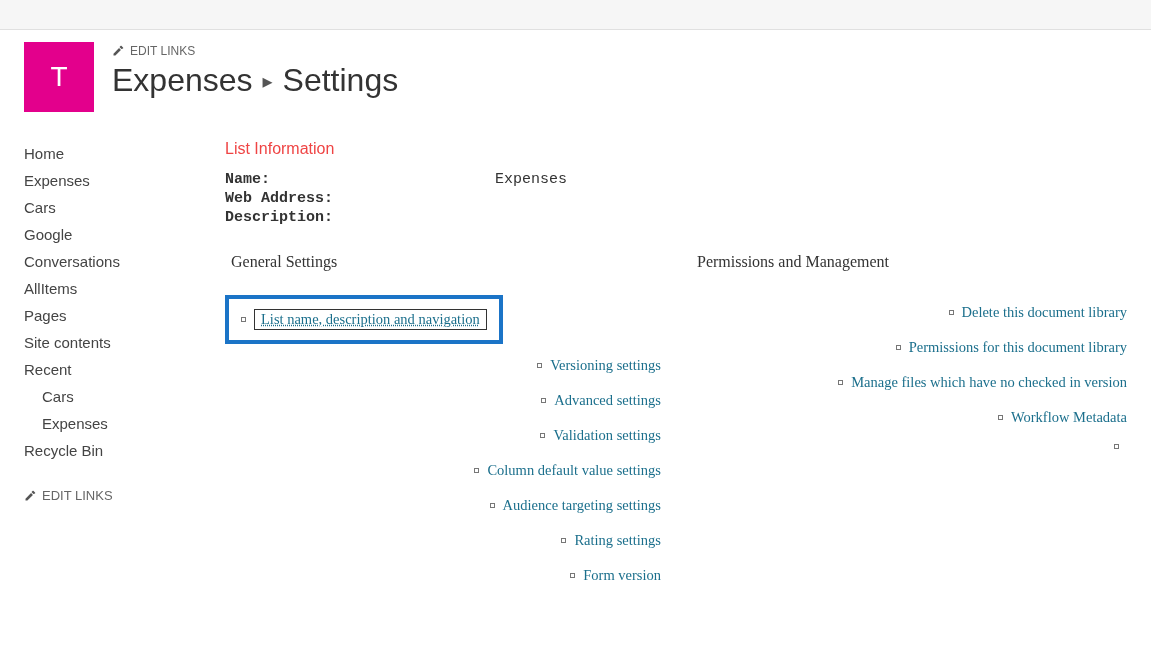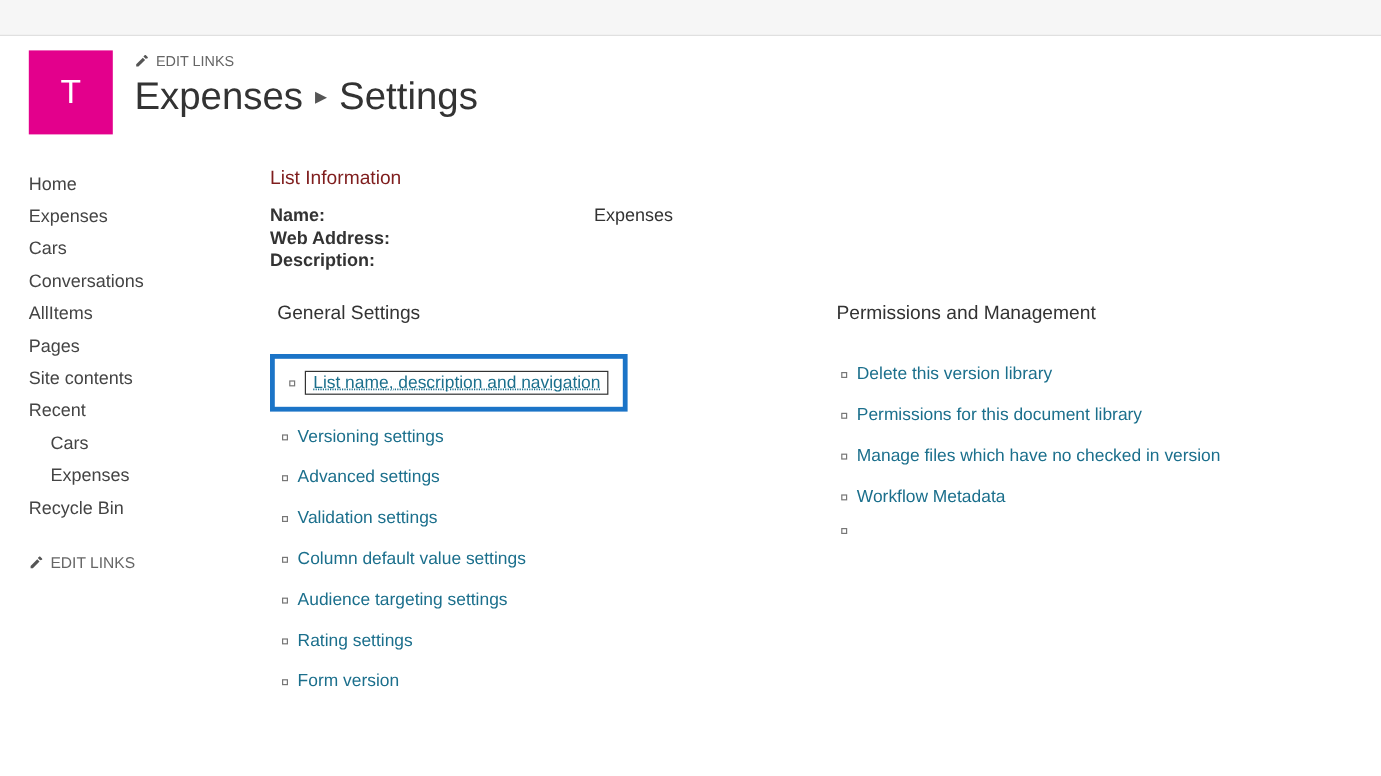"List Information" .section-title { color: #7f1d1d -> #ef4444 }
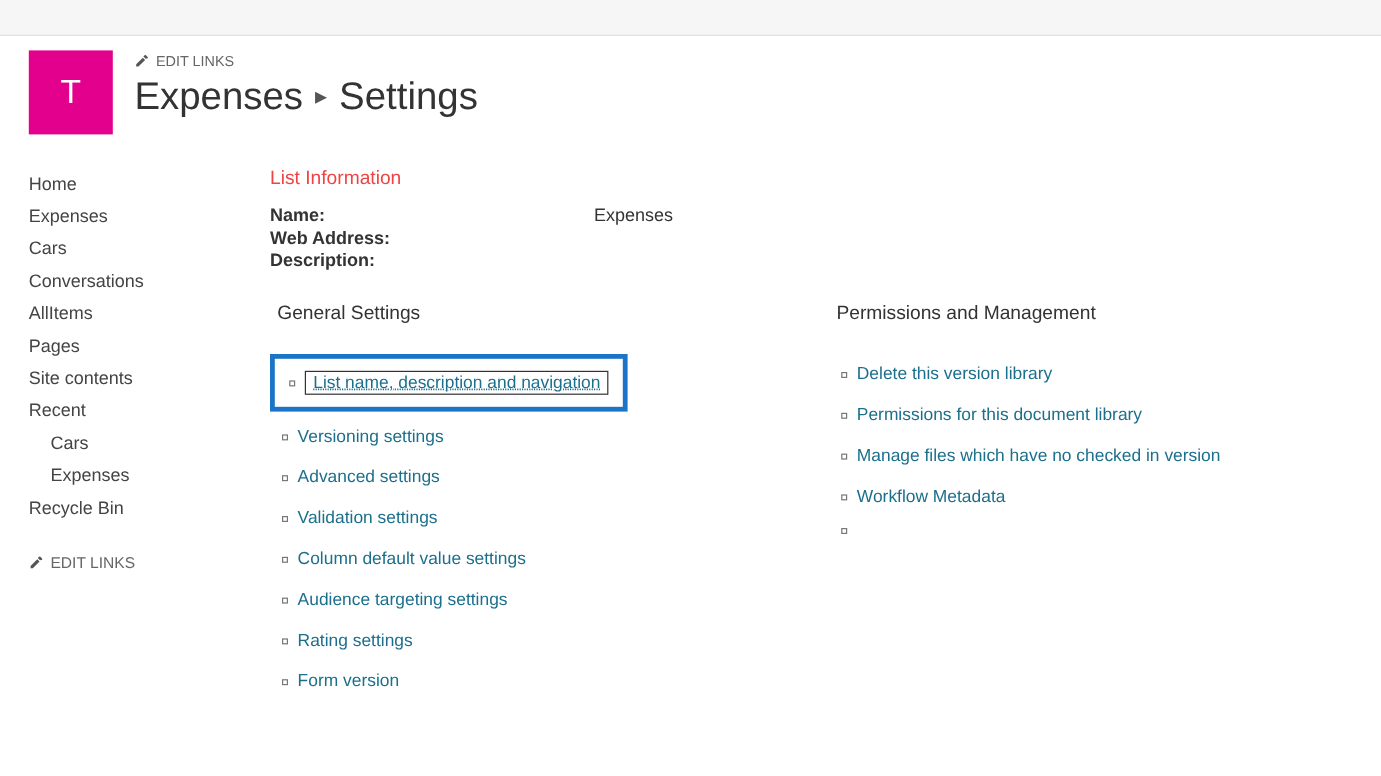"Name:" .info-row { font-family: none -> Liberation Mono, monospace }
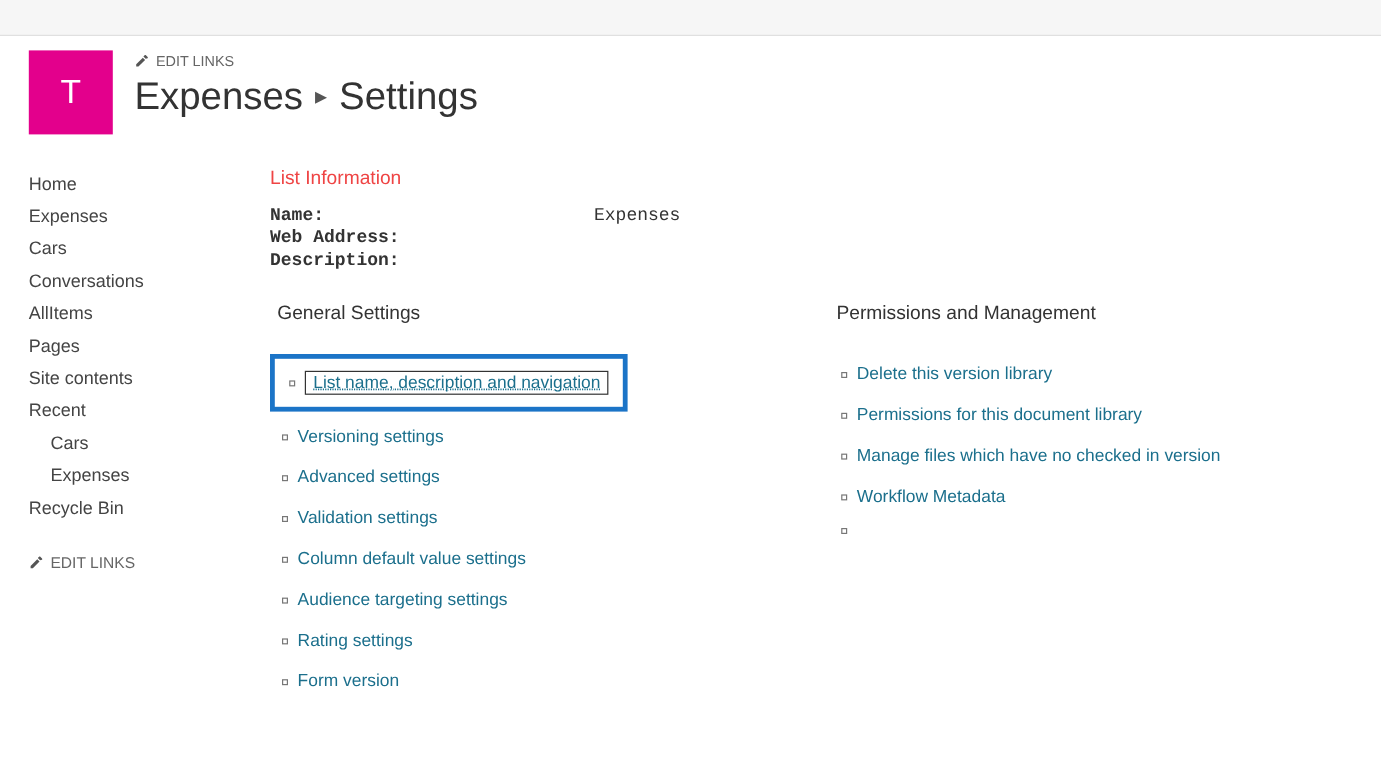"Google" a { html: none -> <a>Google</a> }
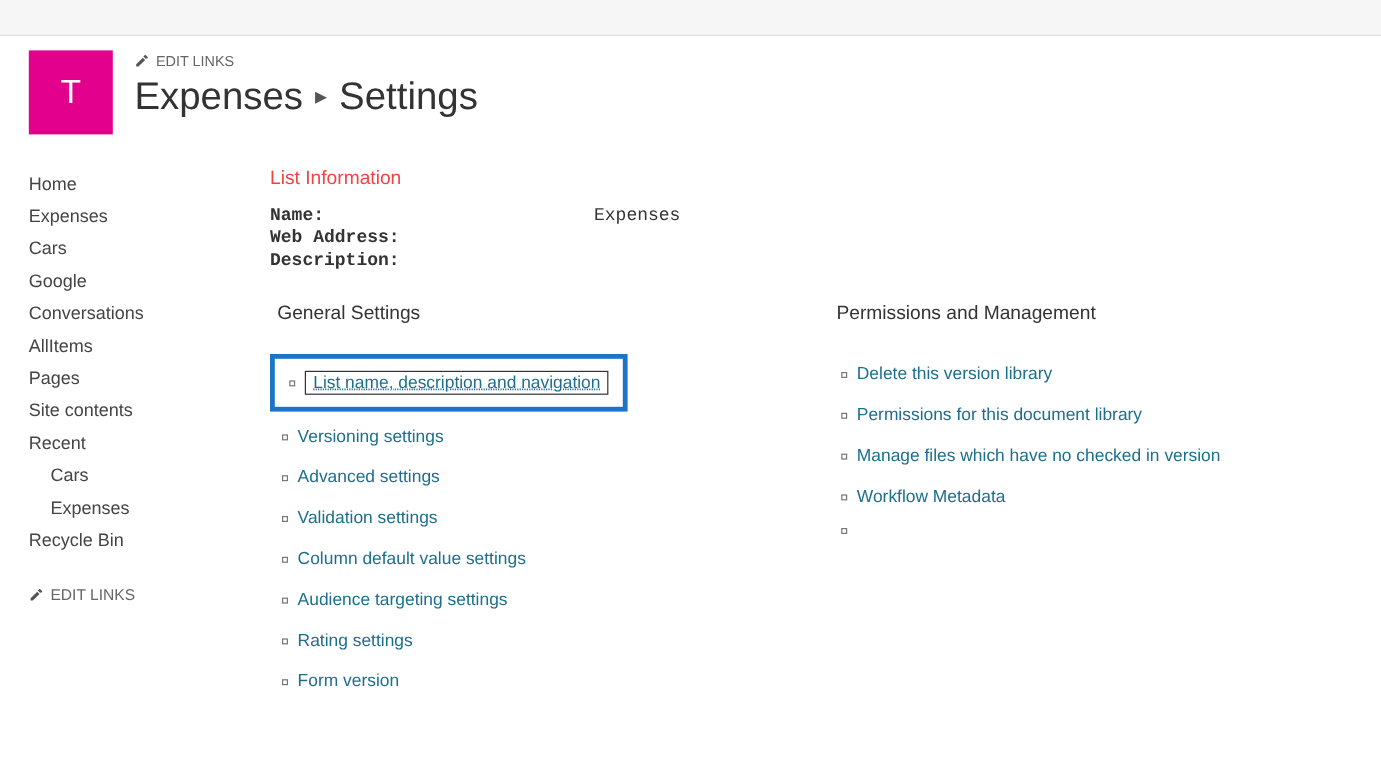"General Settings" .columns { font-family: none -> Liberation Serif, serif }
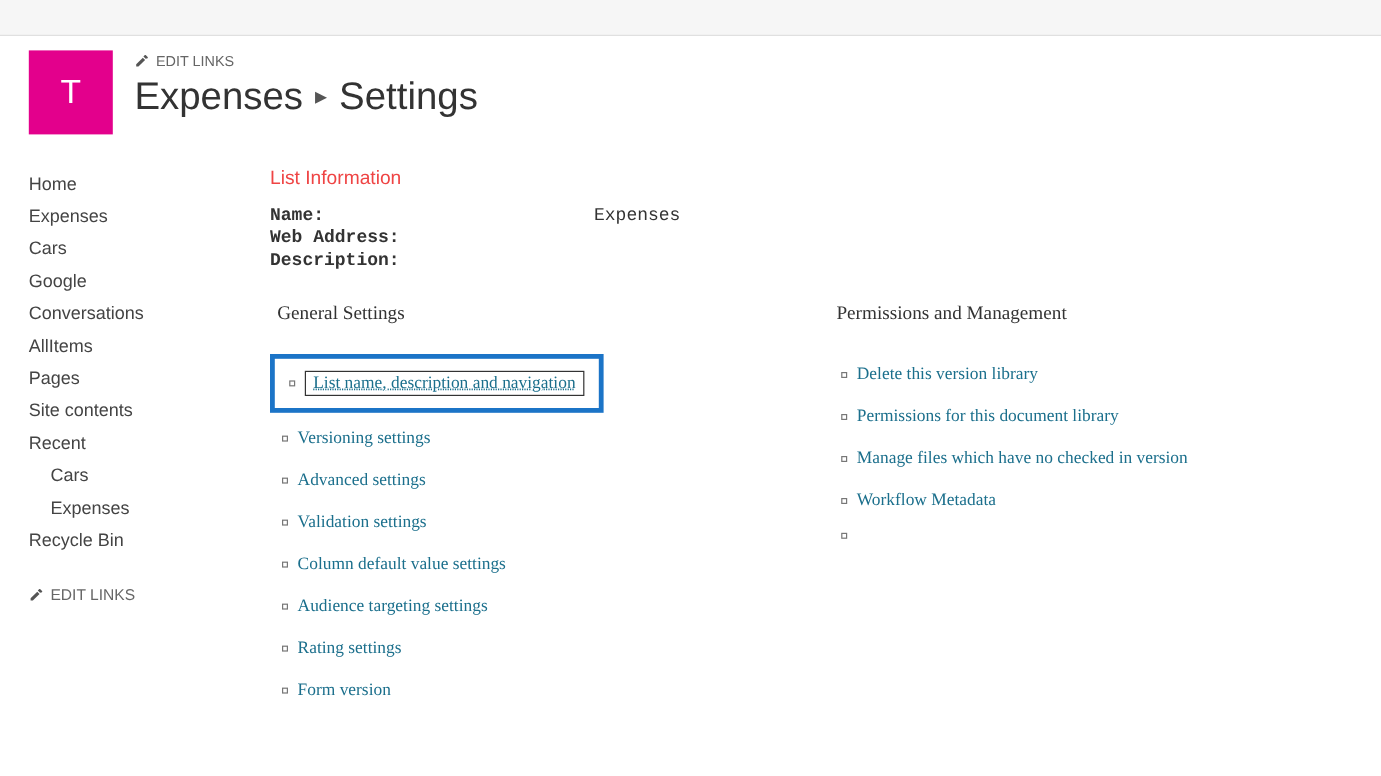"List name, description and navigation" .setting-item { justify-content: none -> flex-end }
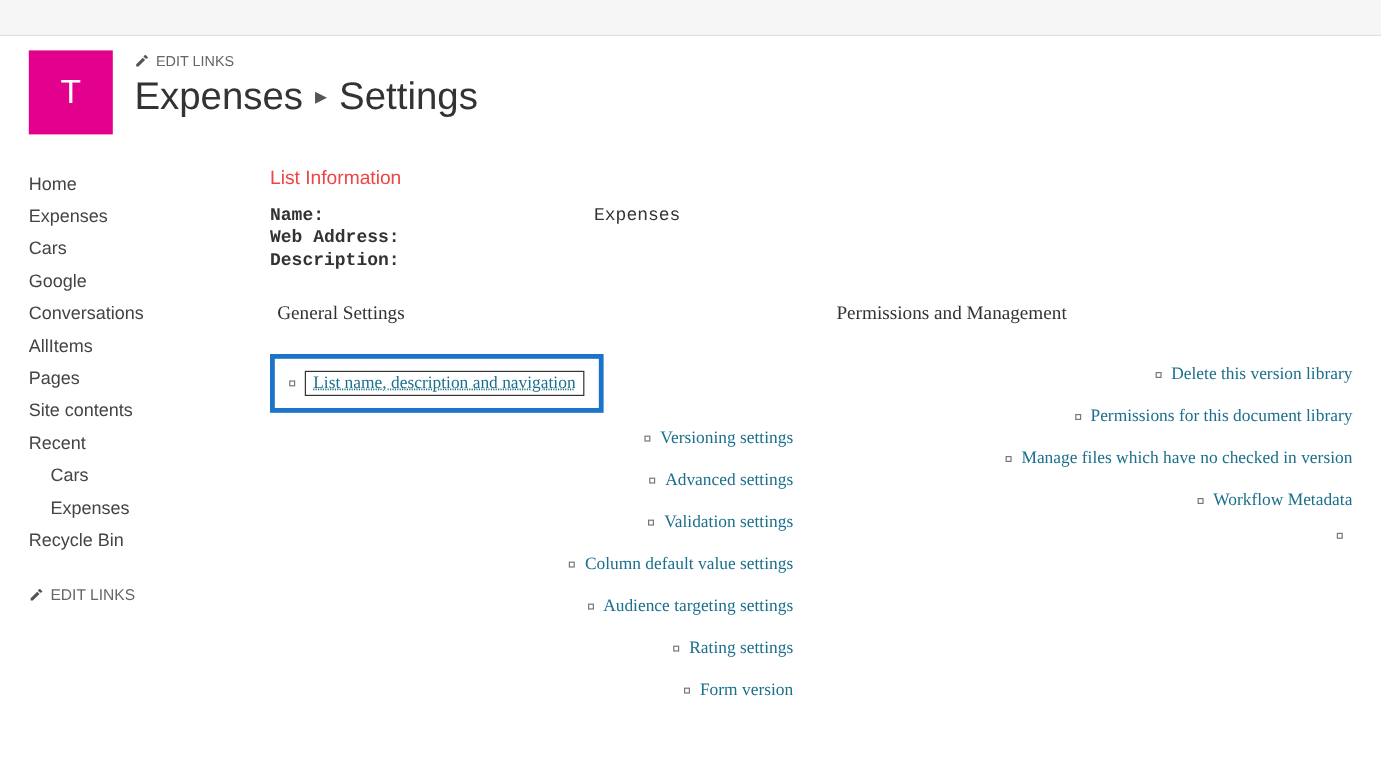"Delete this version library" a { text: version -> document }
